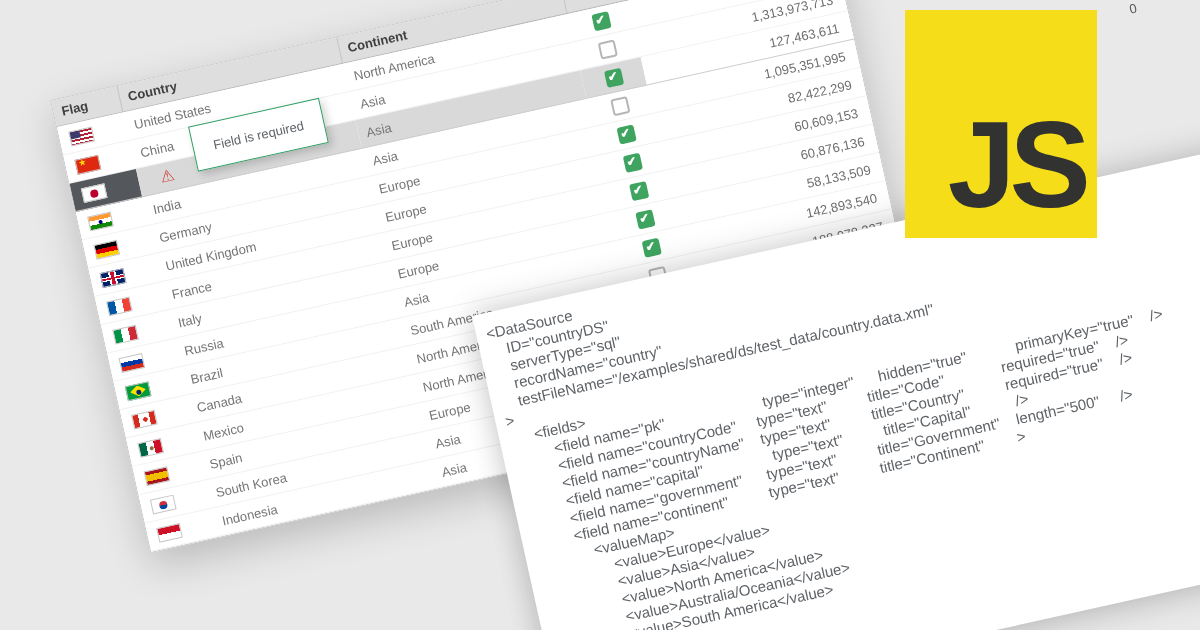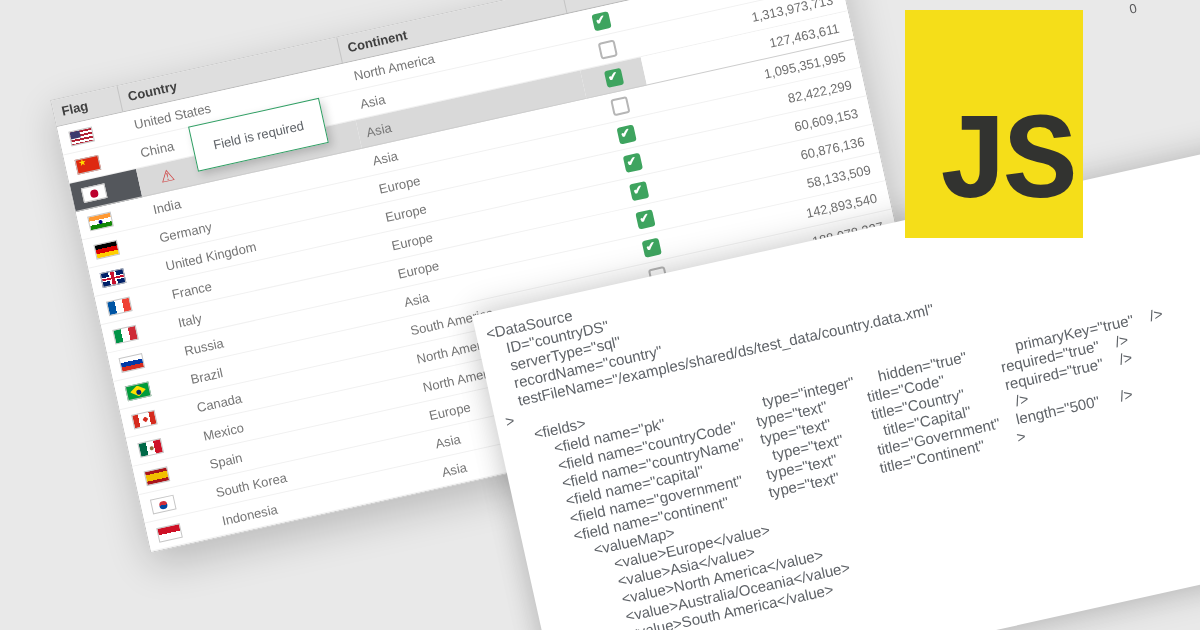"JS" .js-logo { font-family: Liberation Mono, monospace -> none; width: 178px -> 192px }
